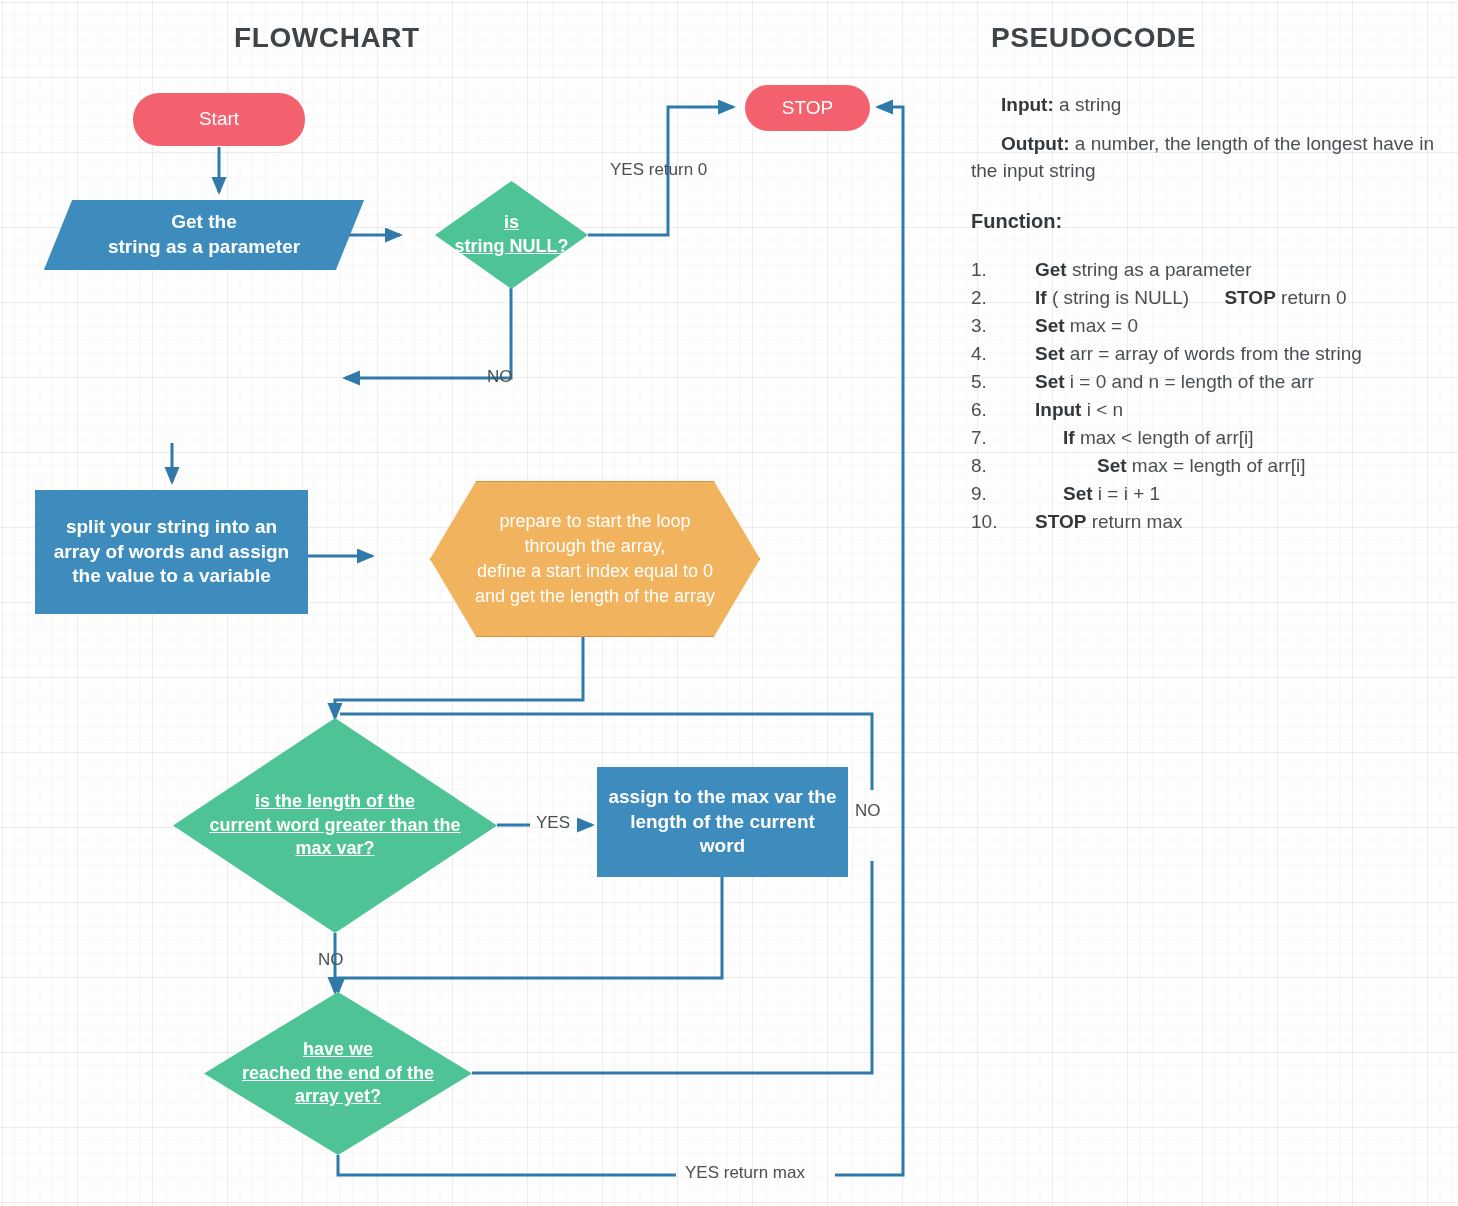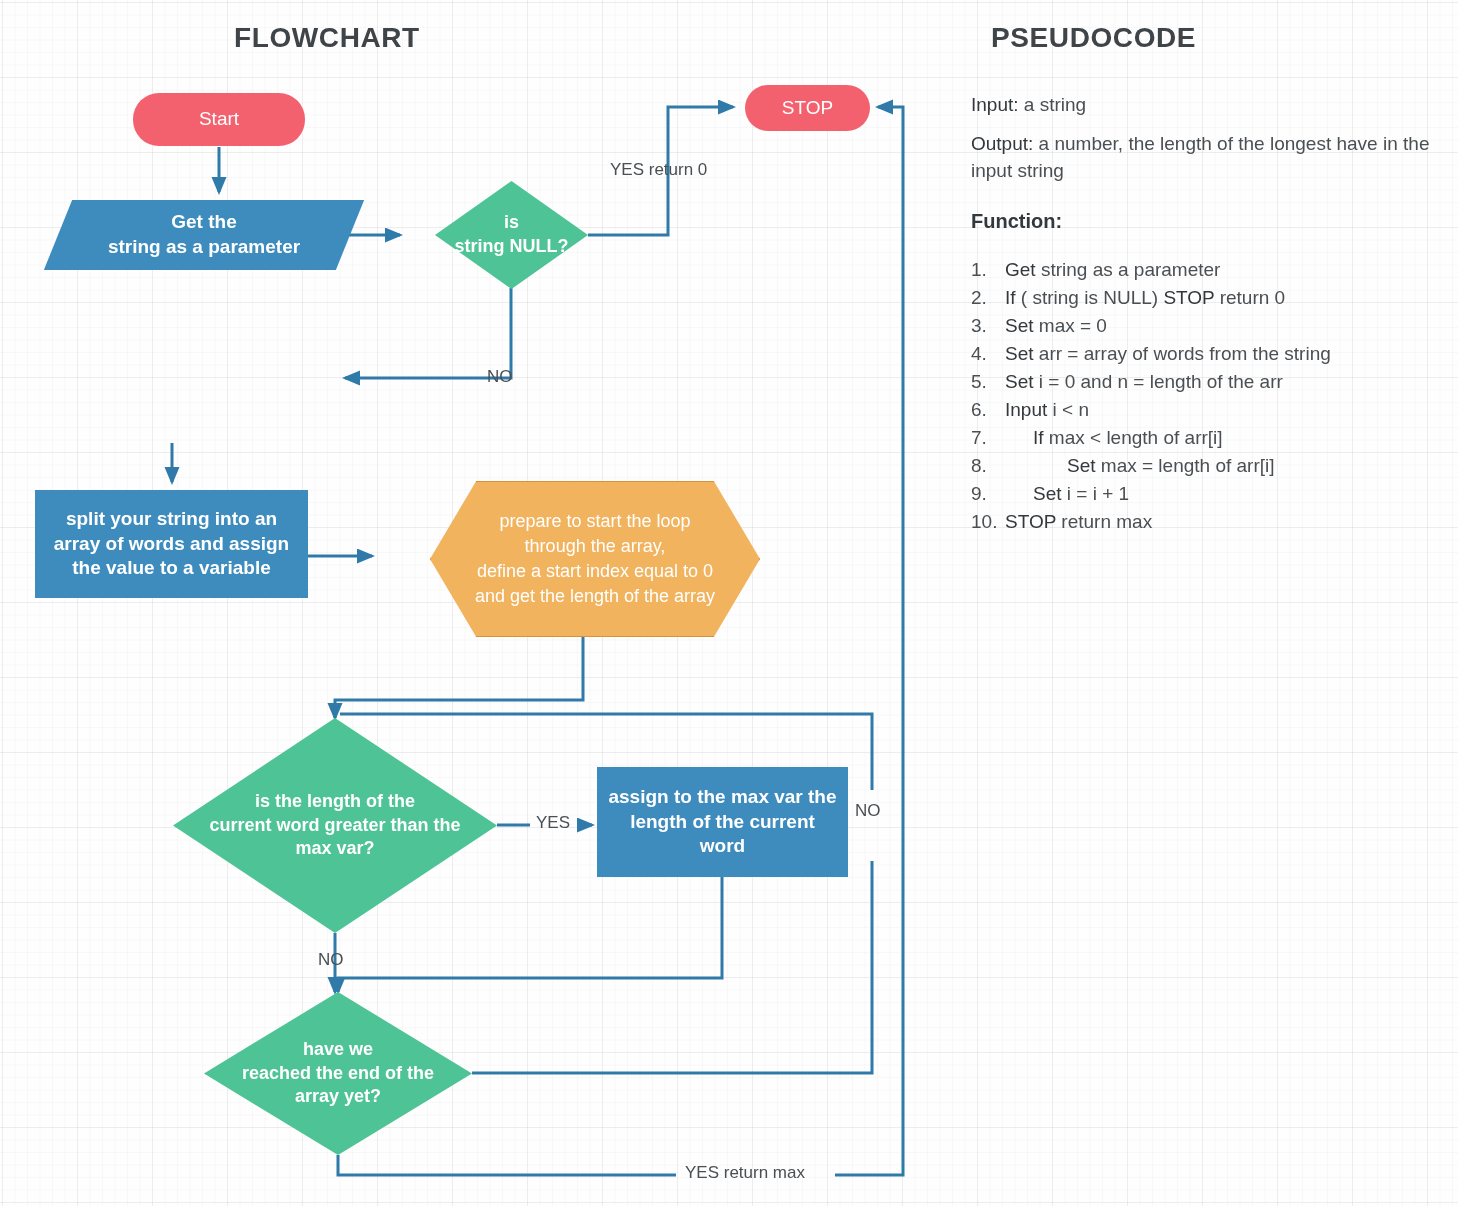"Input:" #pseudo b { font-weight: 400 -> 700; margin-left: none -> 30px }
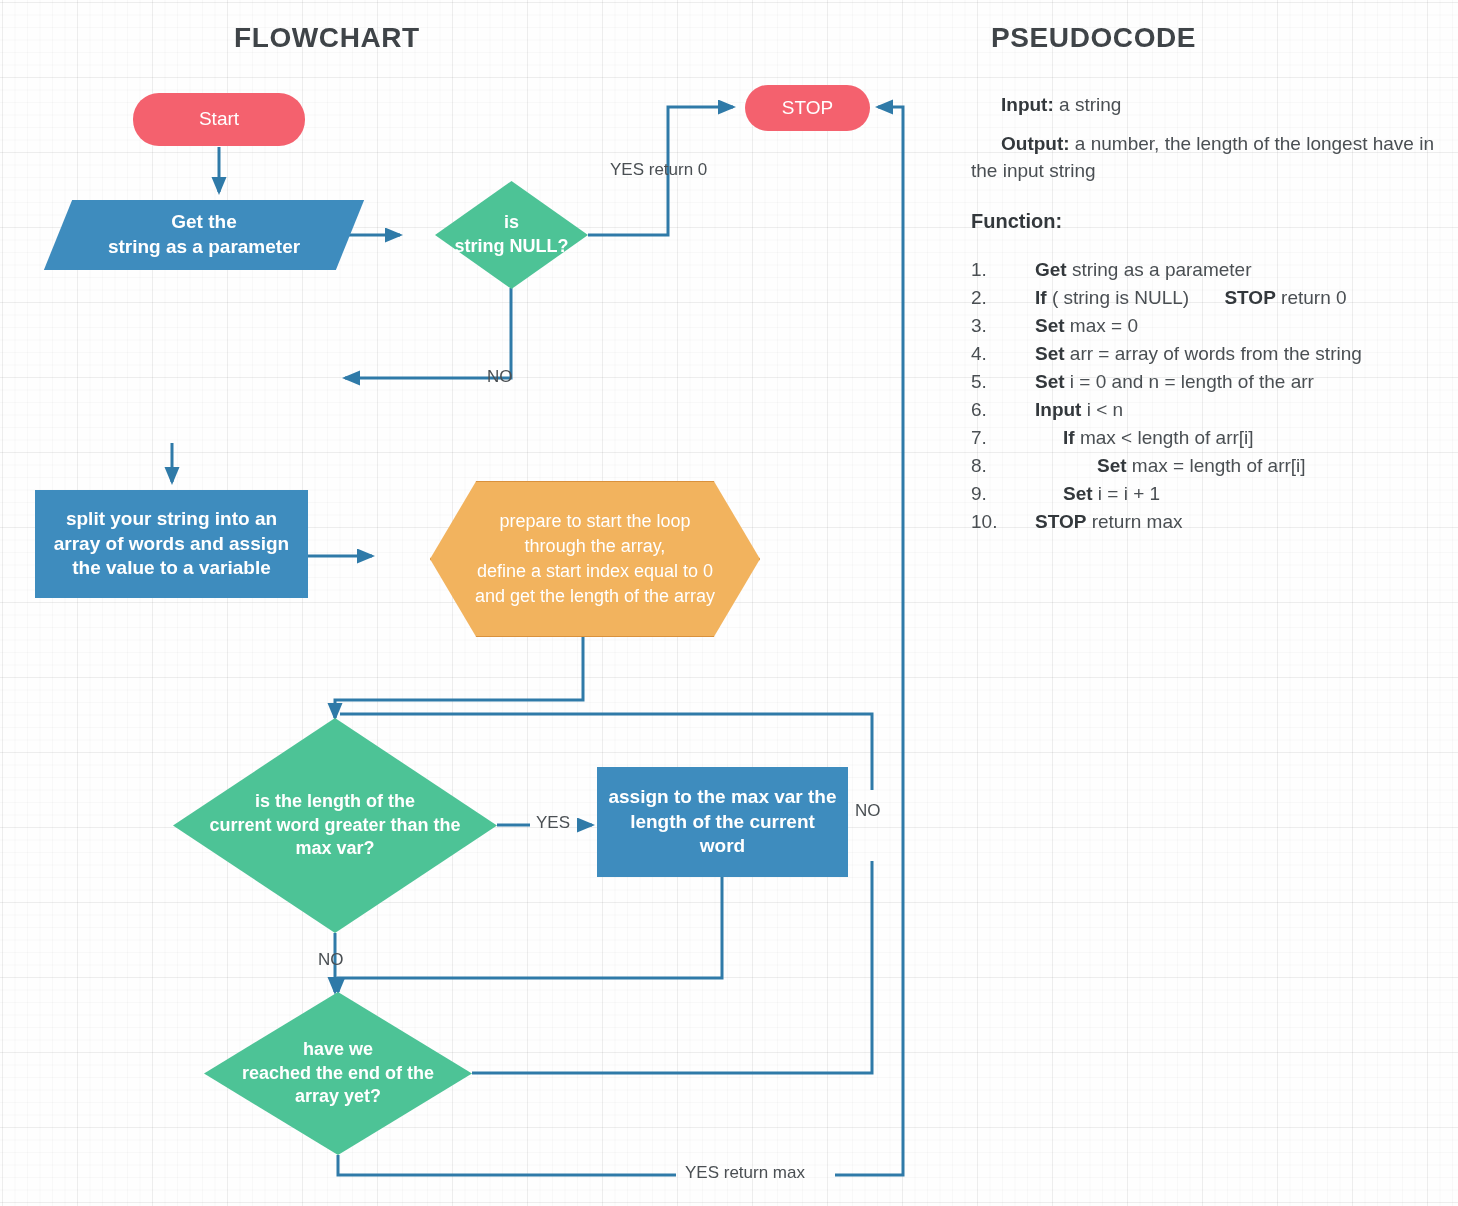"is" .decision-label { text-decoration: none -> underline }
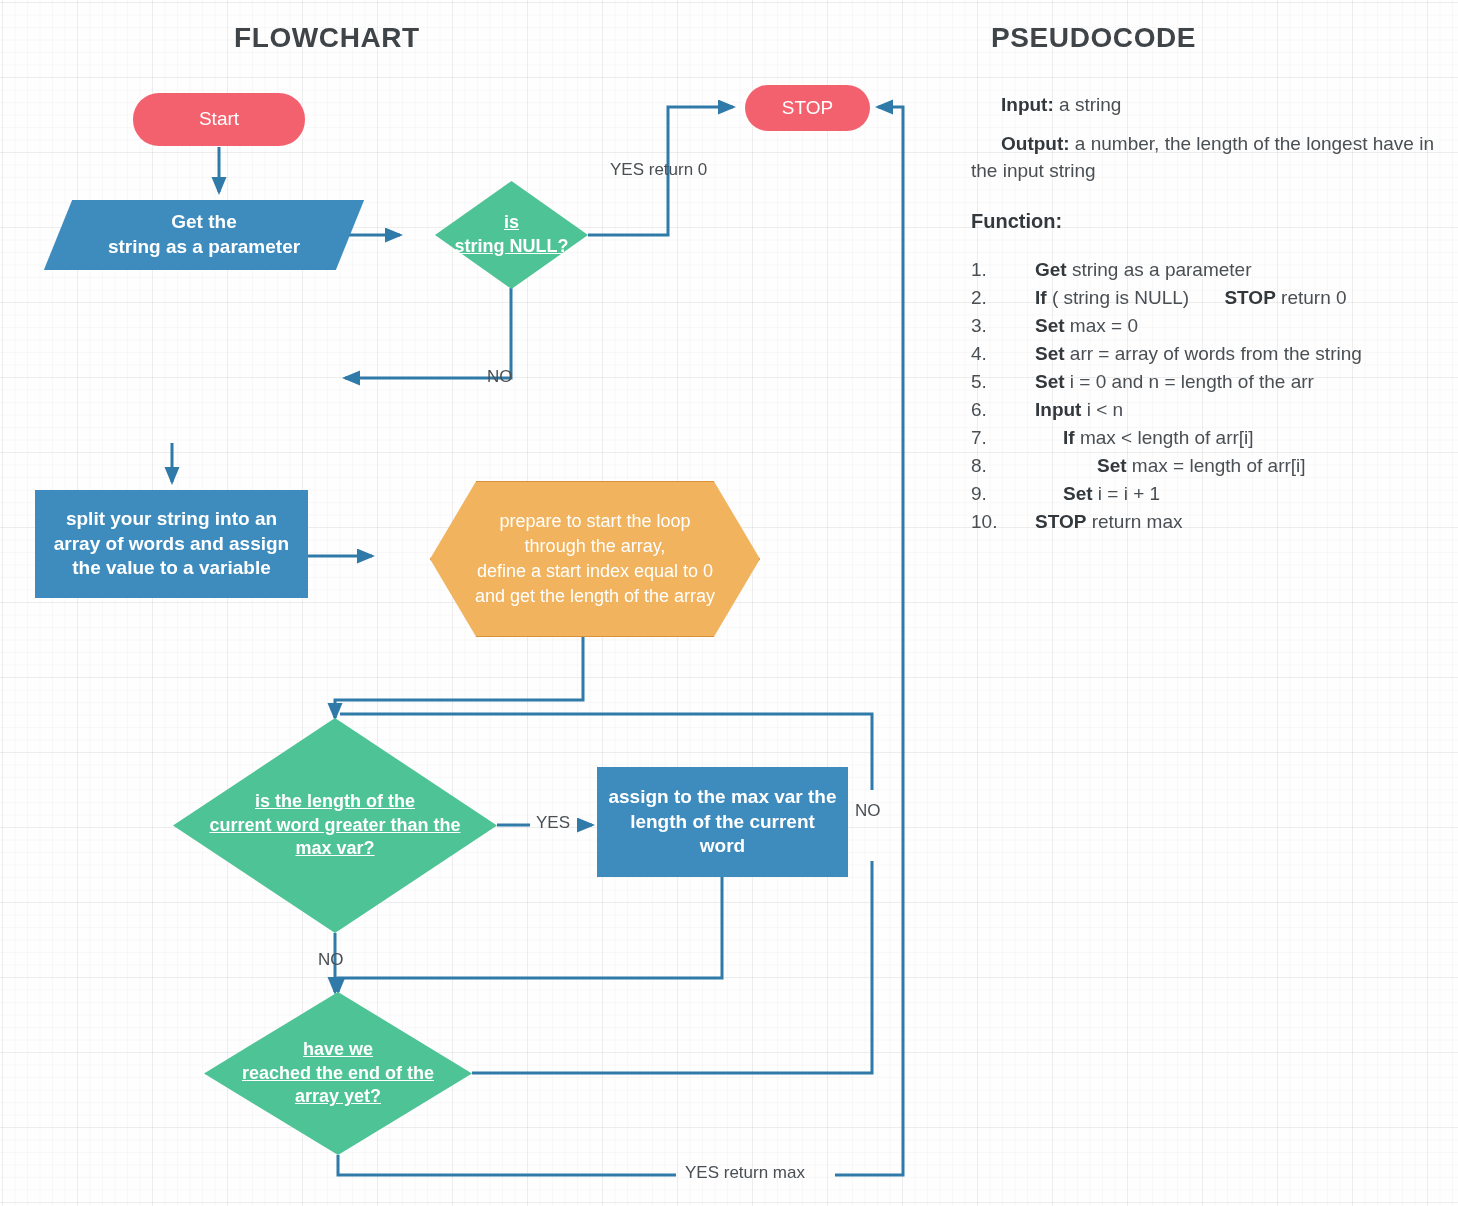"split your string into an" div.node { height: 108px -> 124px }
